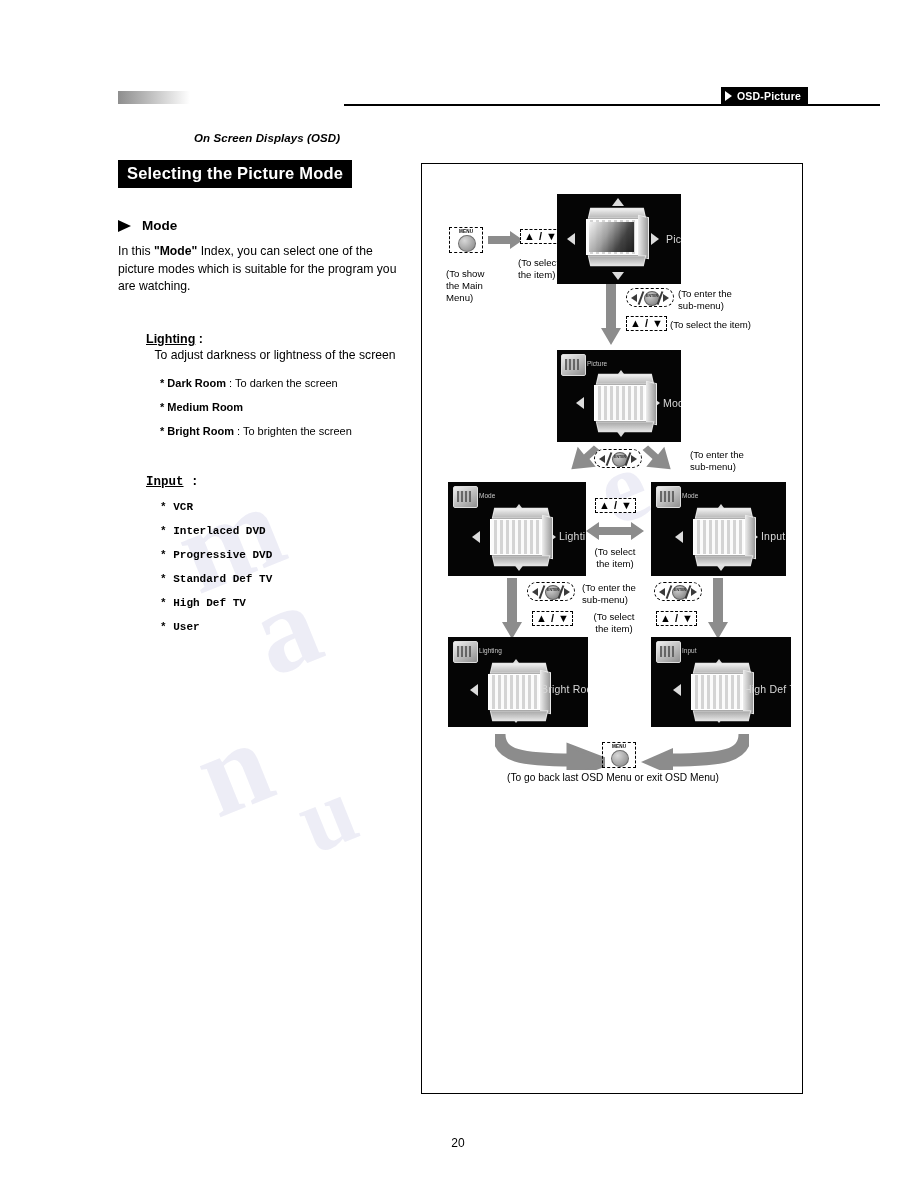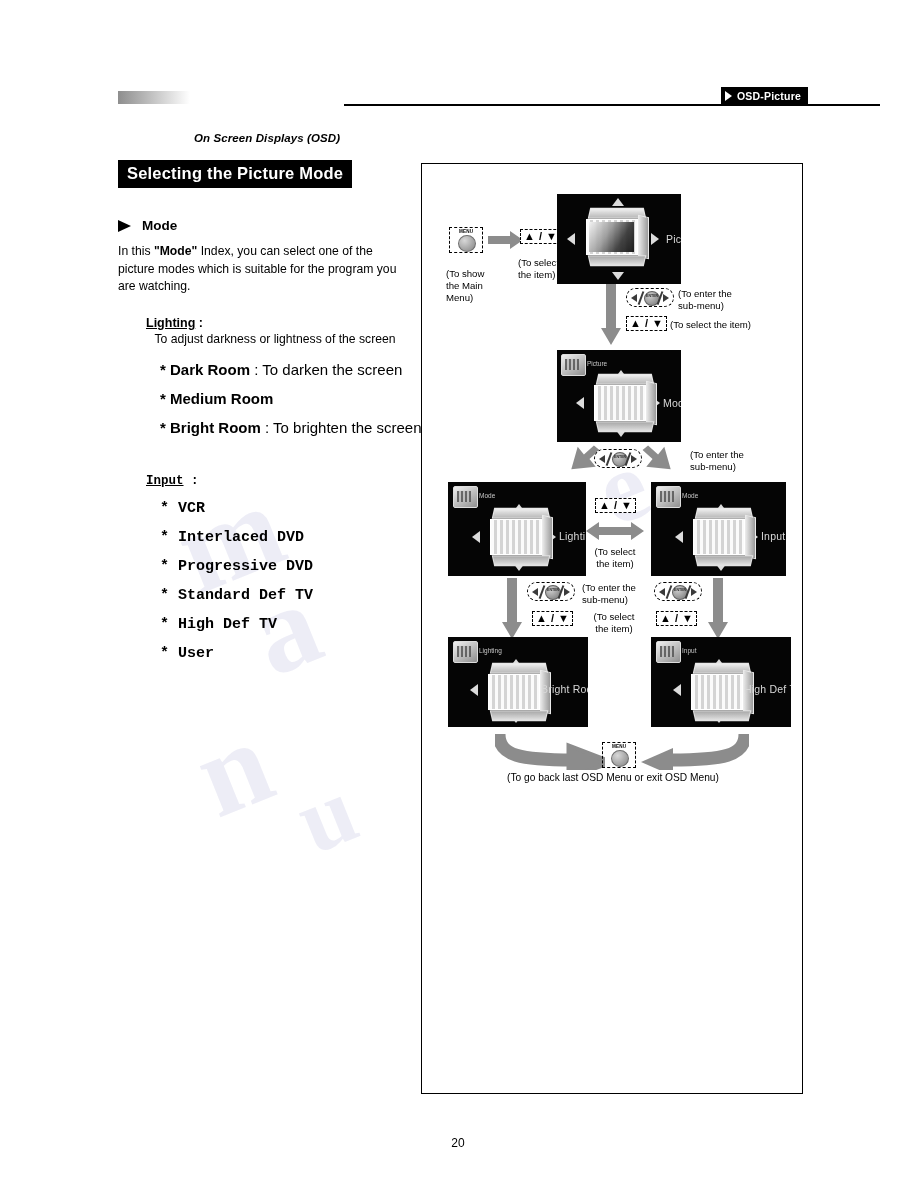"Lighting :" .group-block { margin-top: 20px -> 36px }
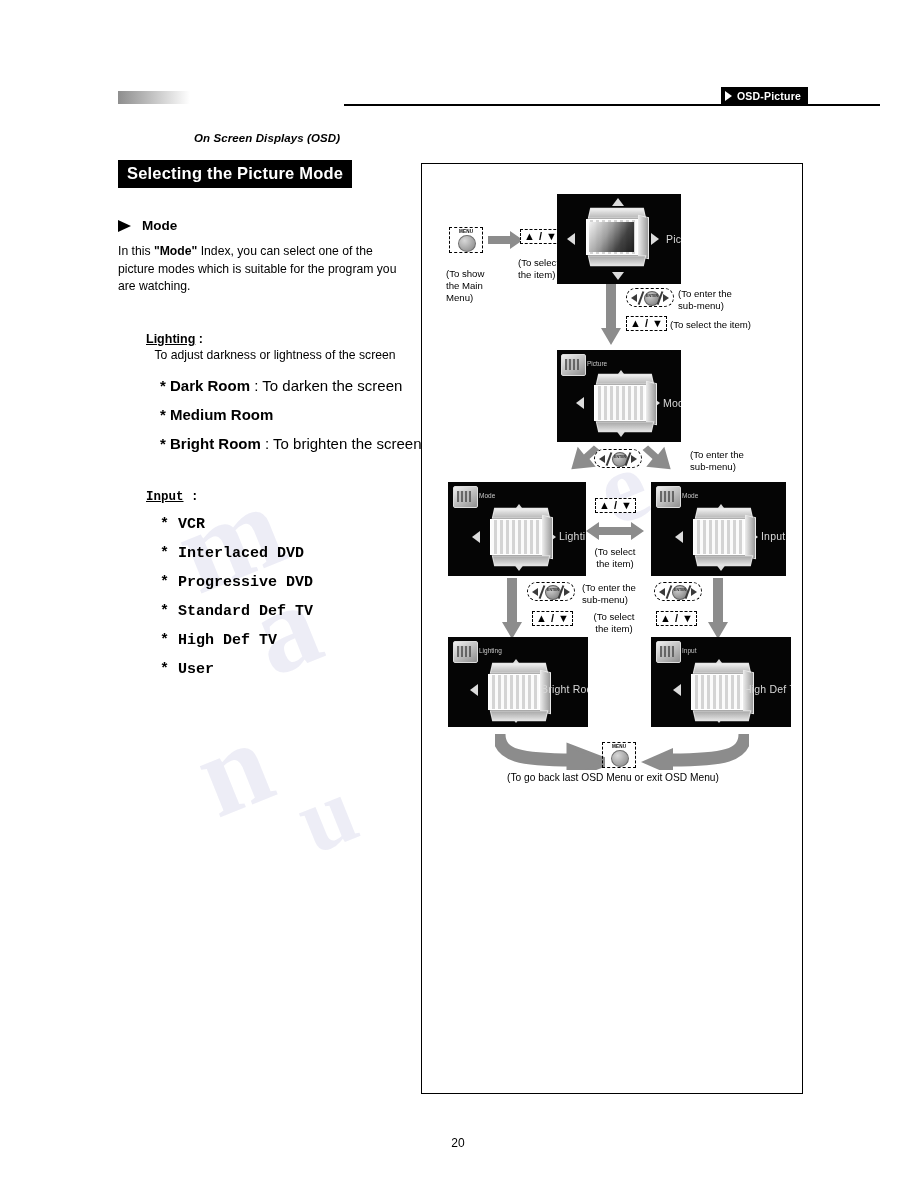"* Dark Room : To" .option-item { font-size: 15px -> 11px }
